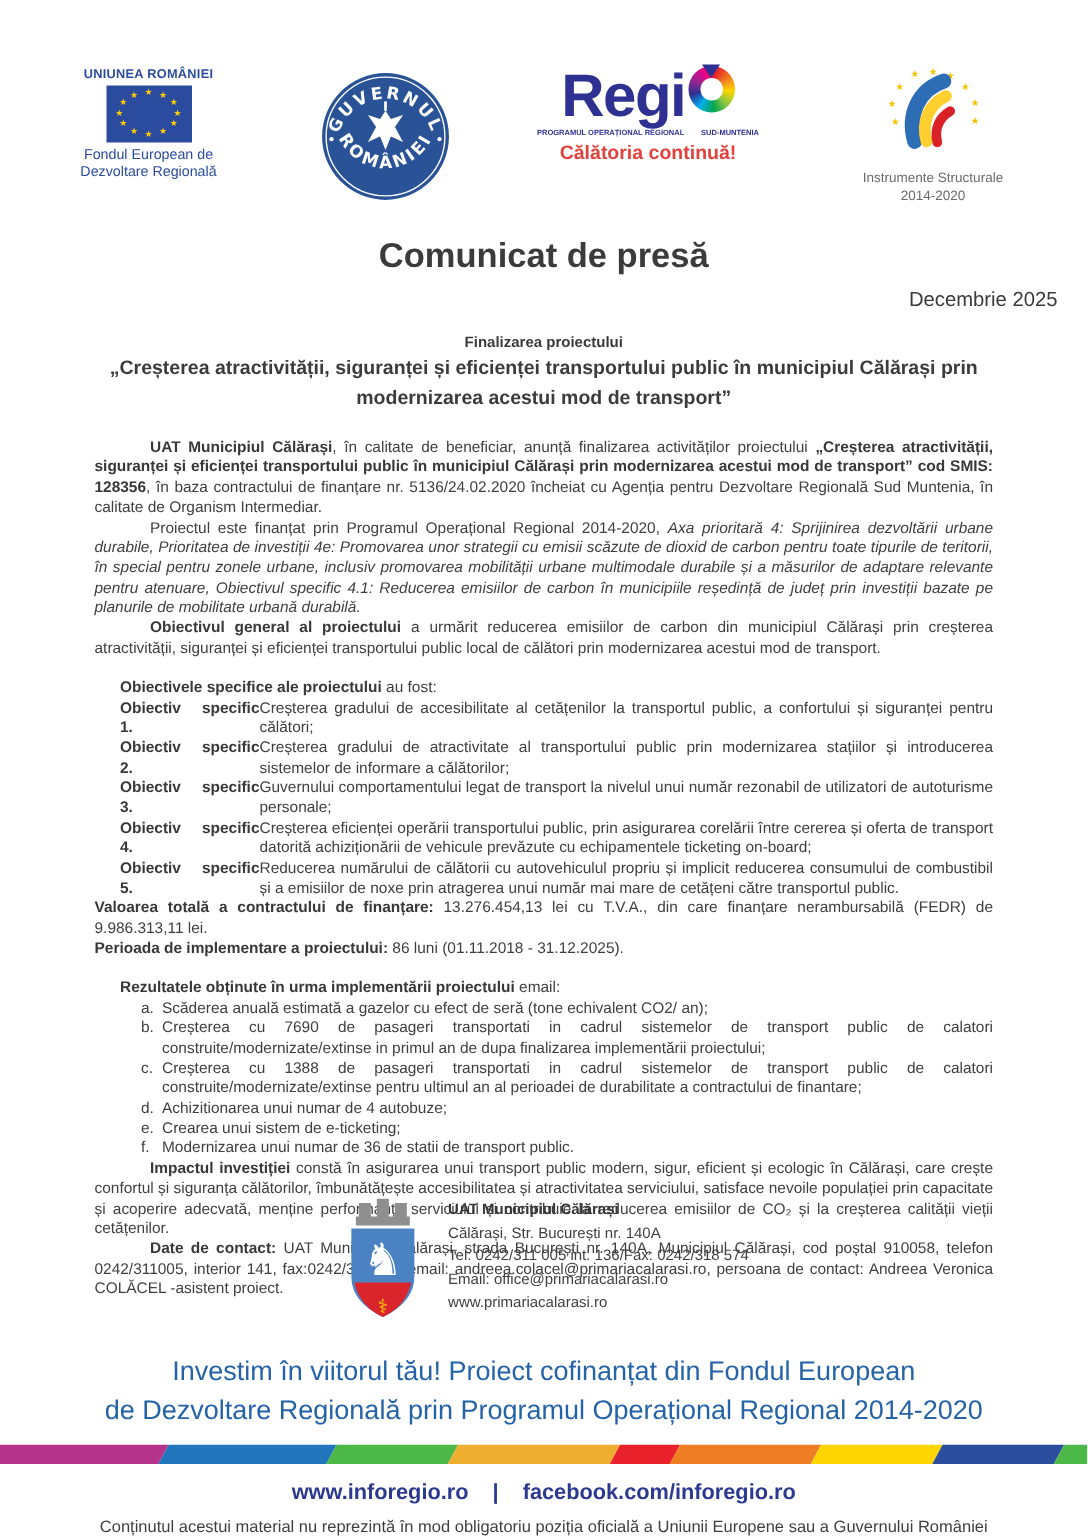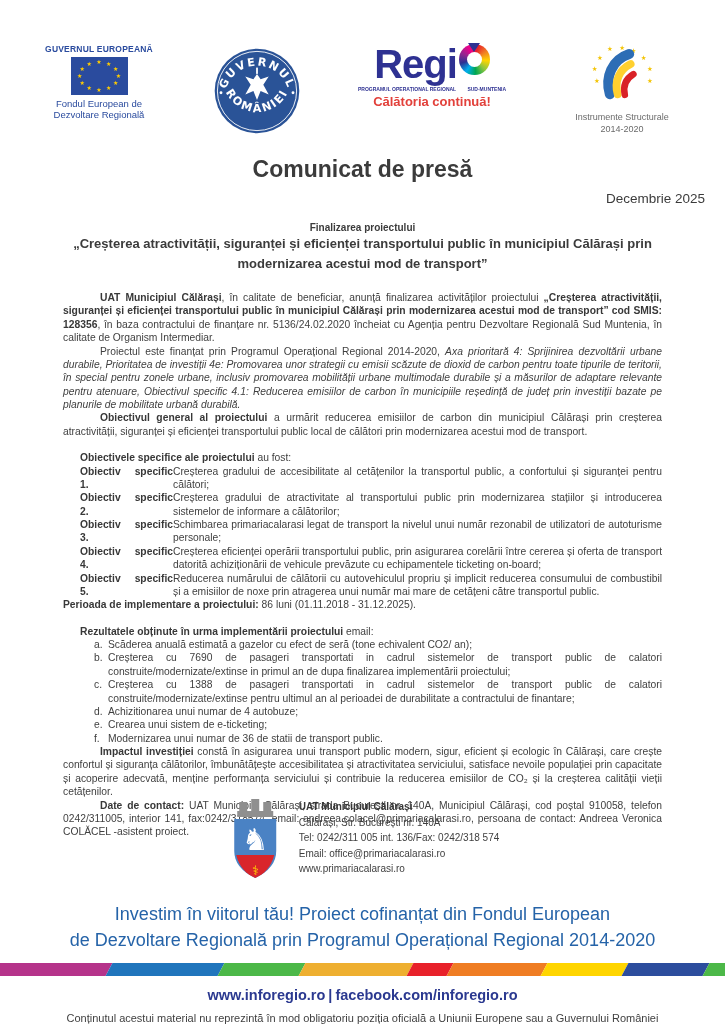"GUVERNUL EUROPEANĂ" div.eu-top { text: GUVERNUL EUROPEANĂ -> UNIUNEA ROMÂNIEI }
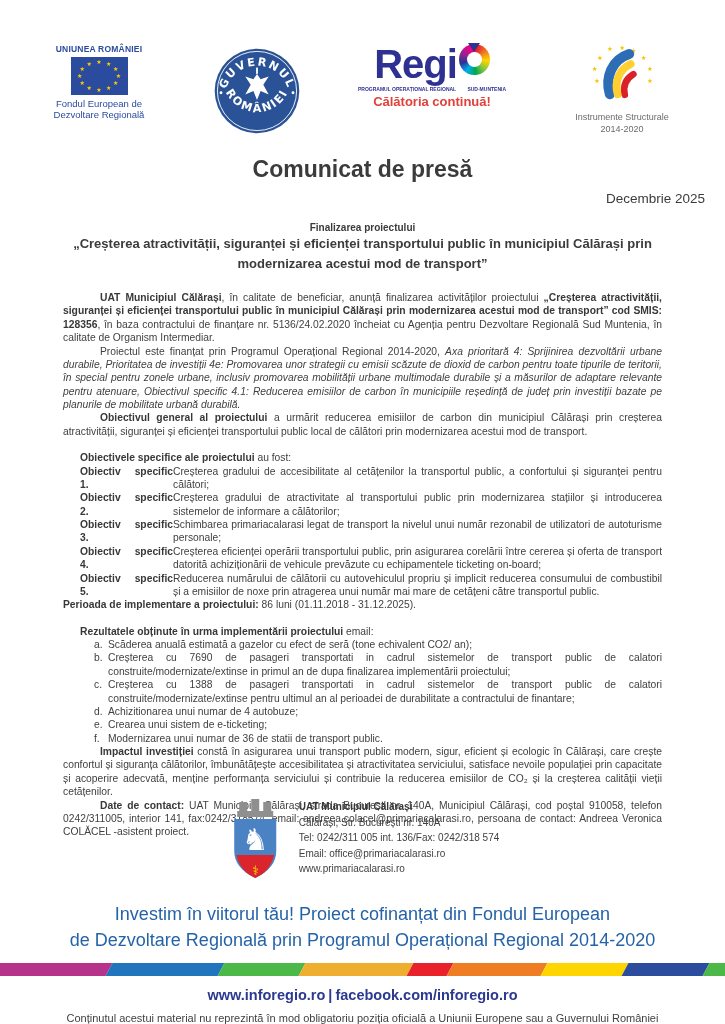"Schimbarea primariacalarasi legat de" span.obj-text { text: Schimbarea primariacalarasi -> Guvernului comportamentului }
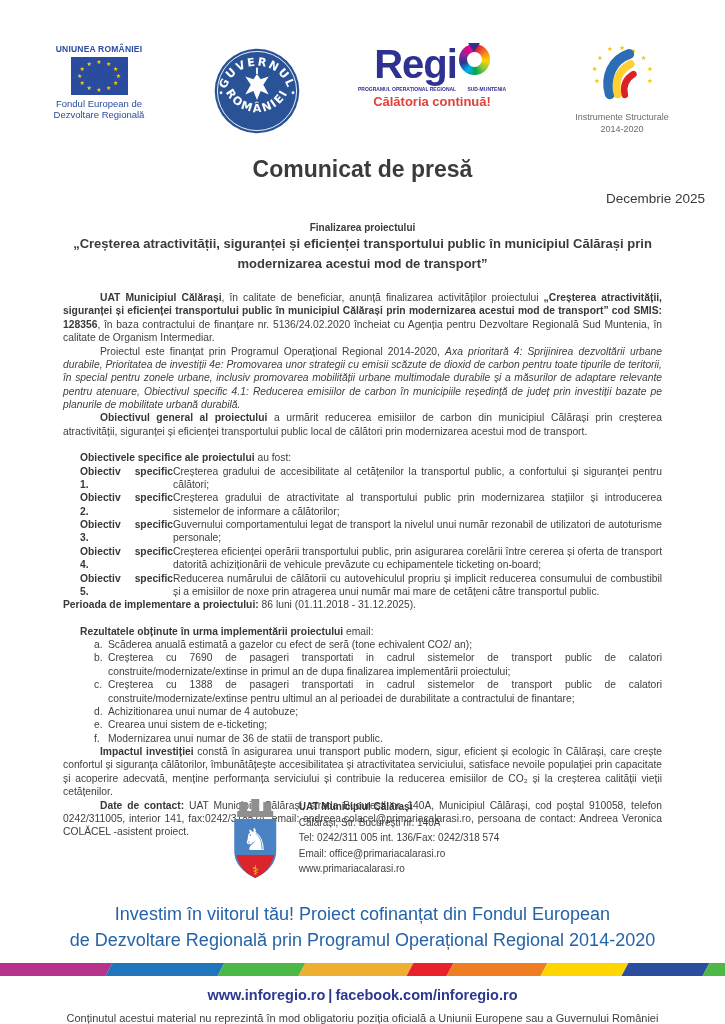"Valoarea totală a contractului de" p.sp { html: none -> <p><b>Valoarea totală a contractului de finanțare:</b><span> 13.276.454,13 lei cu T.V.A., din care finanțare nerambursabilă (FEDR) de 9.986.313,11 lei.</span></p> }
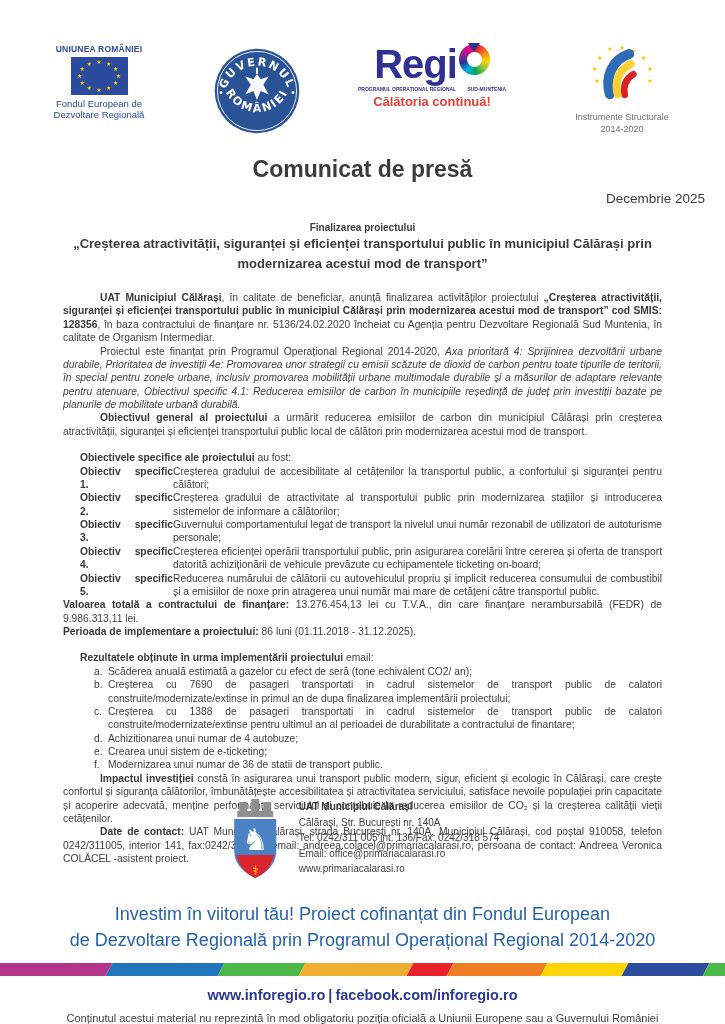"www.inforegio.ro" .links { gap: 3px -> 16px }
